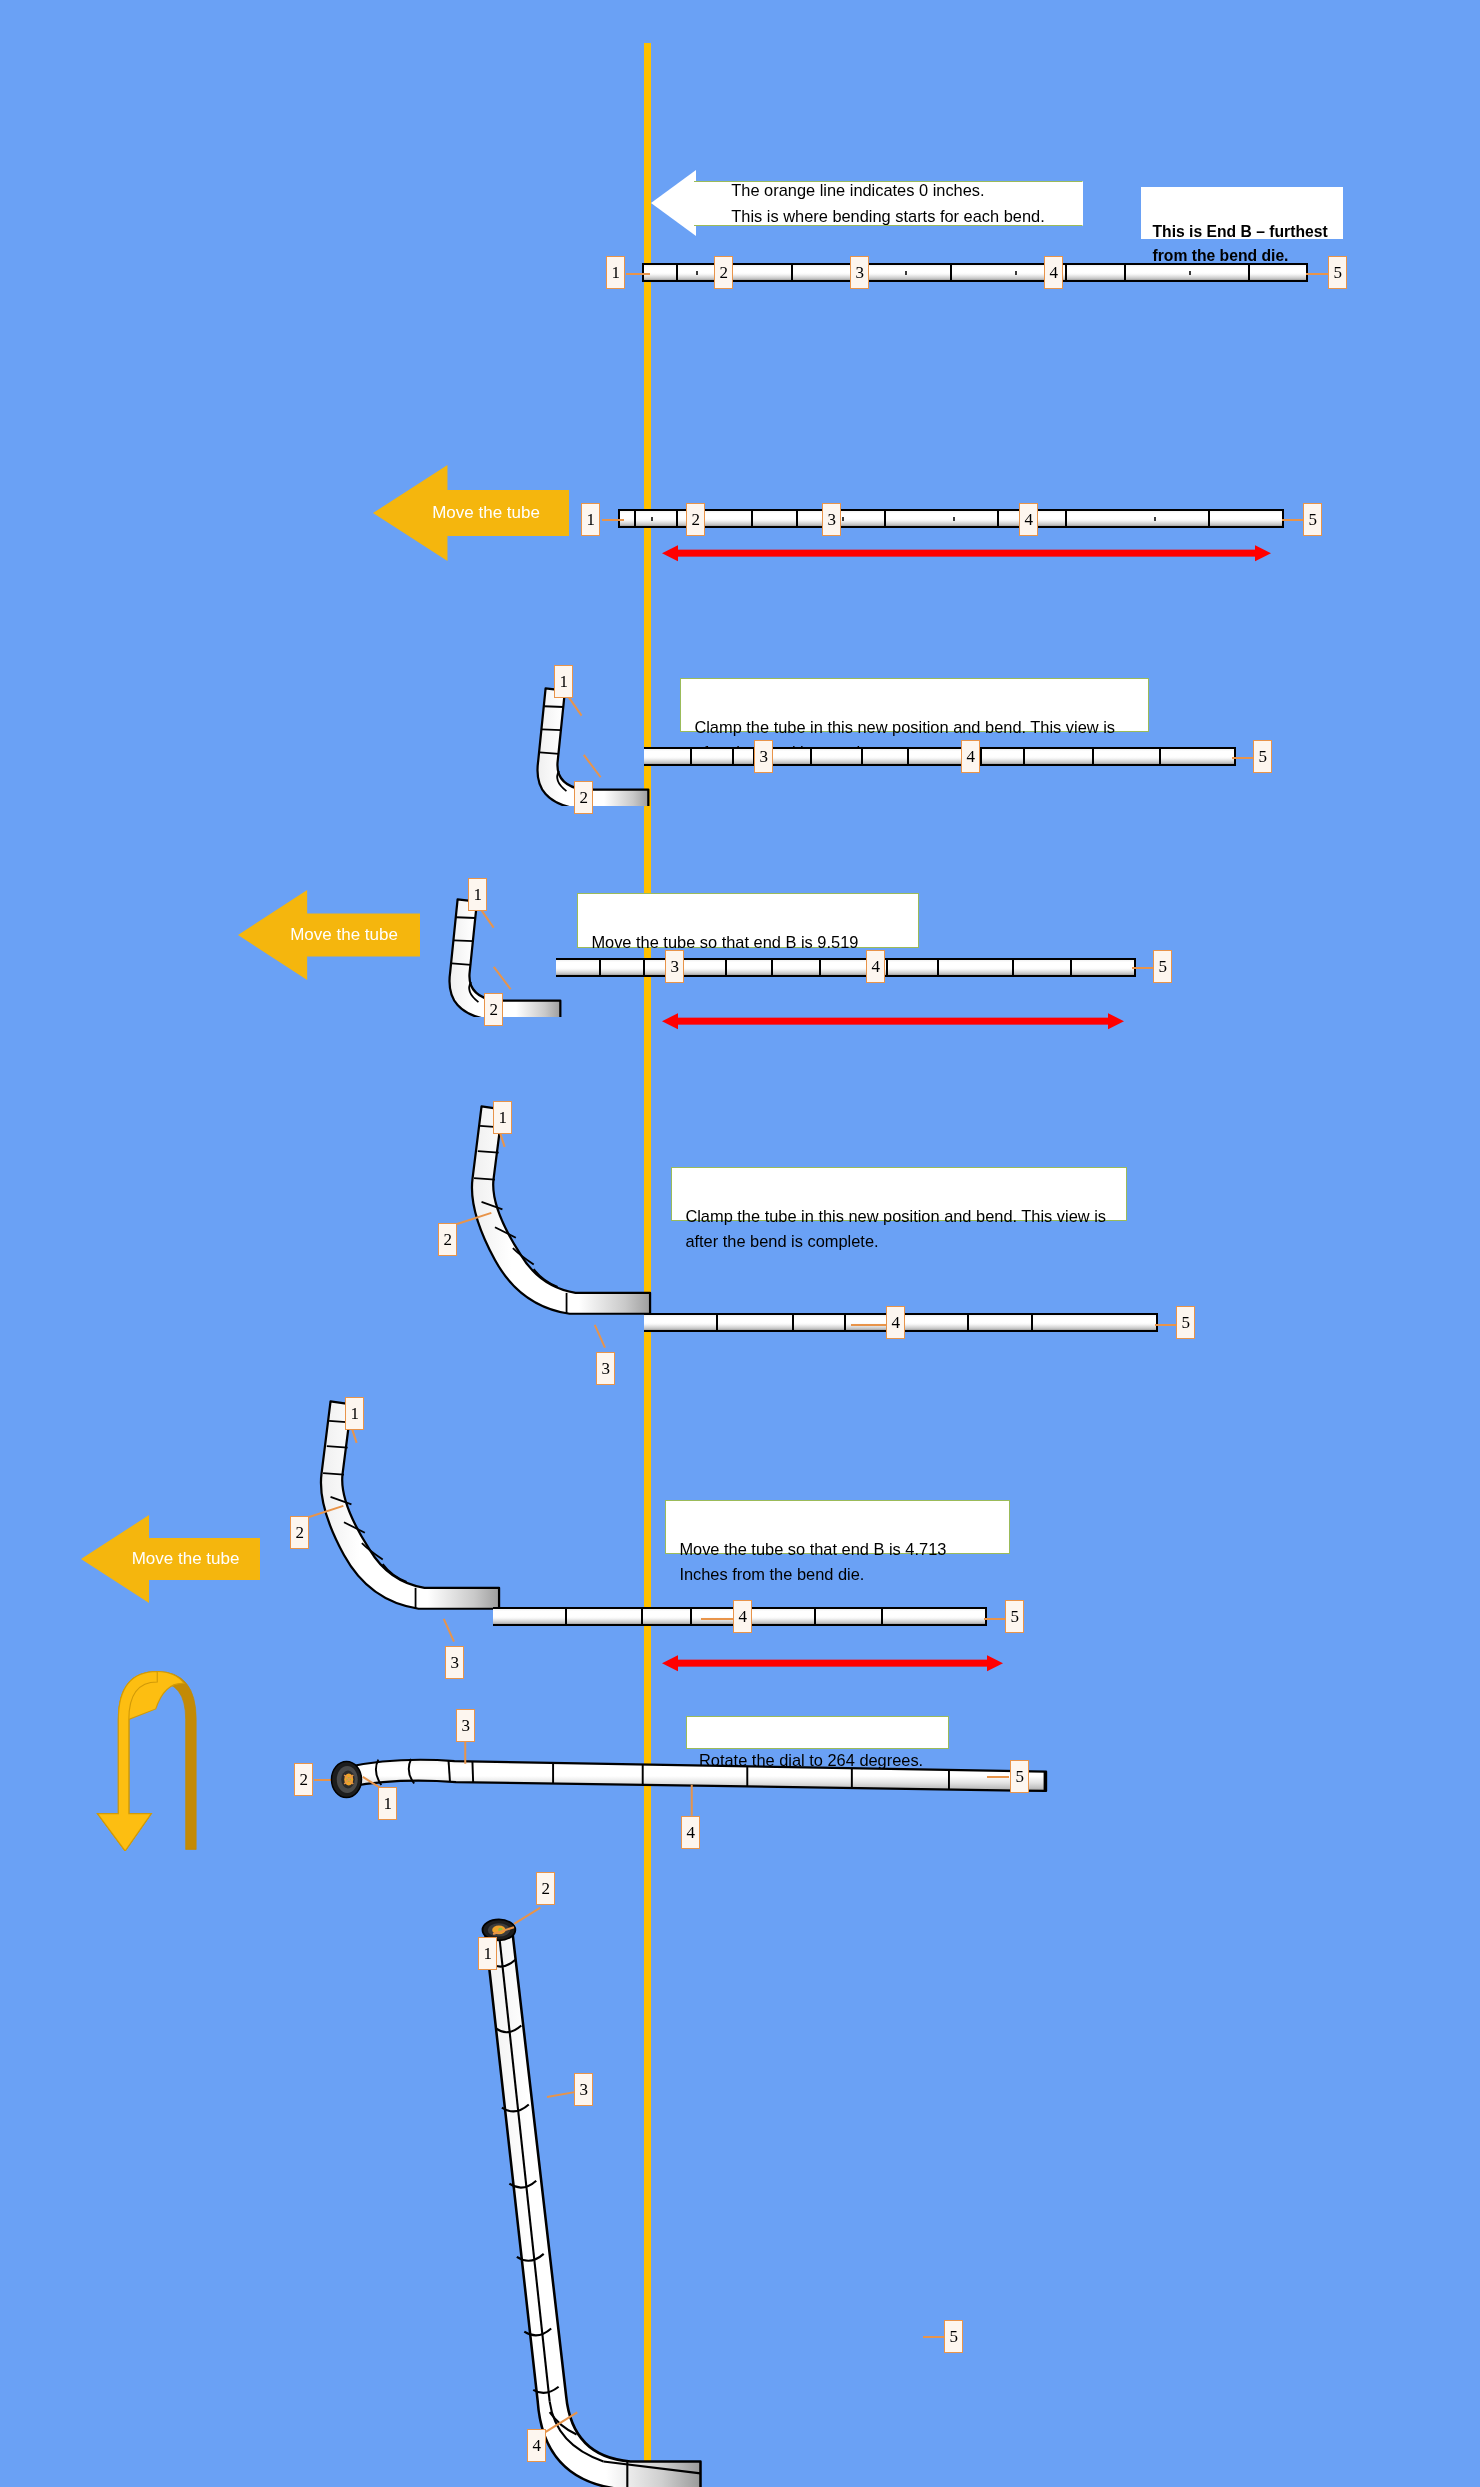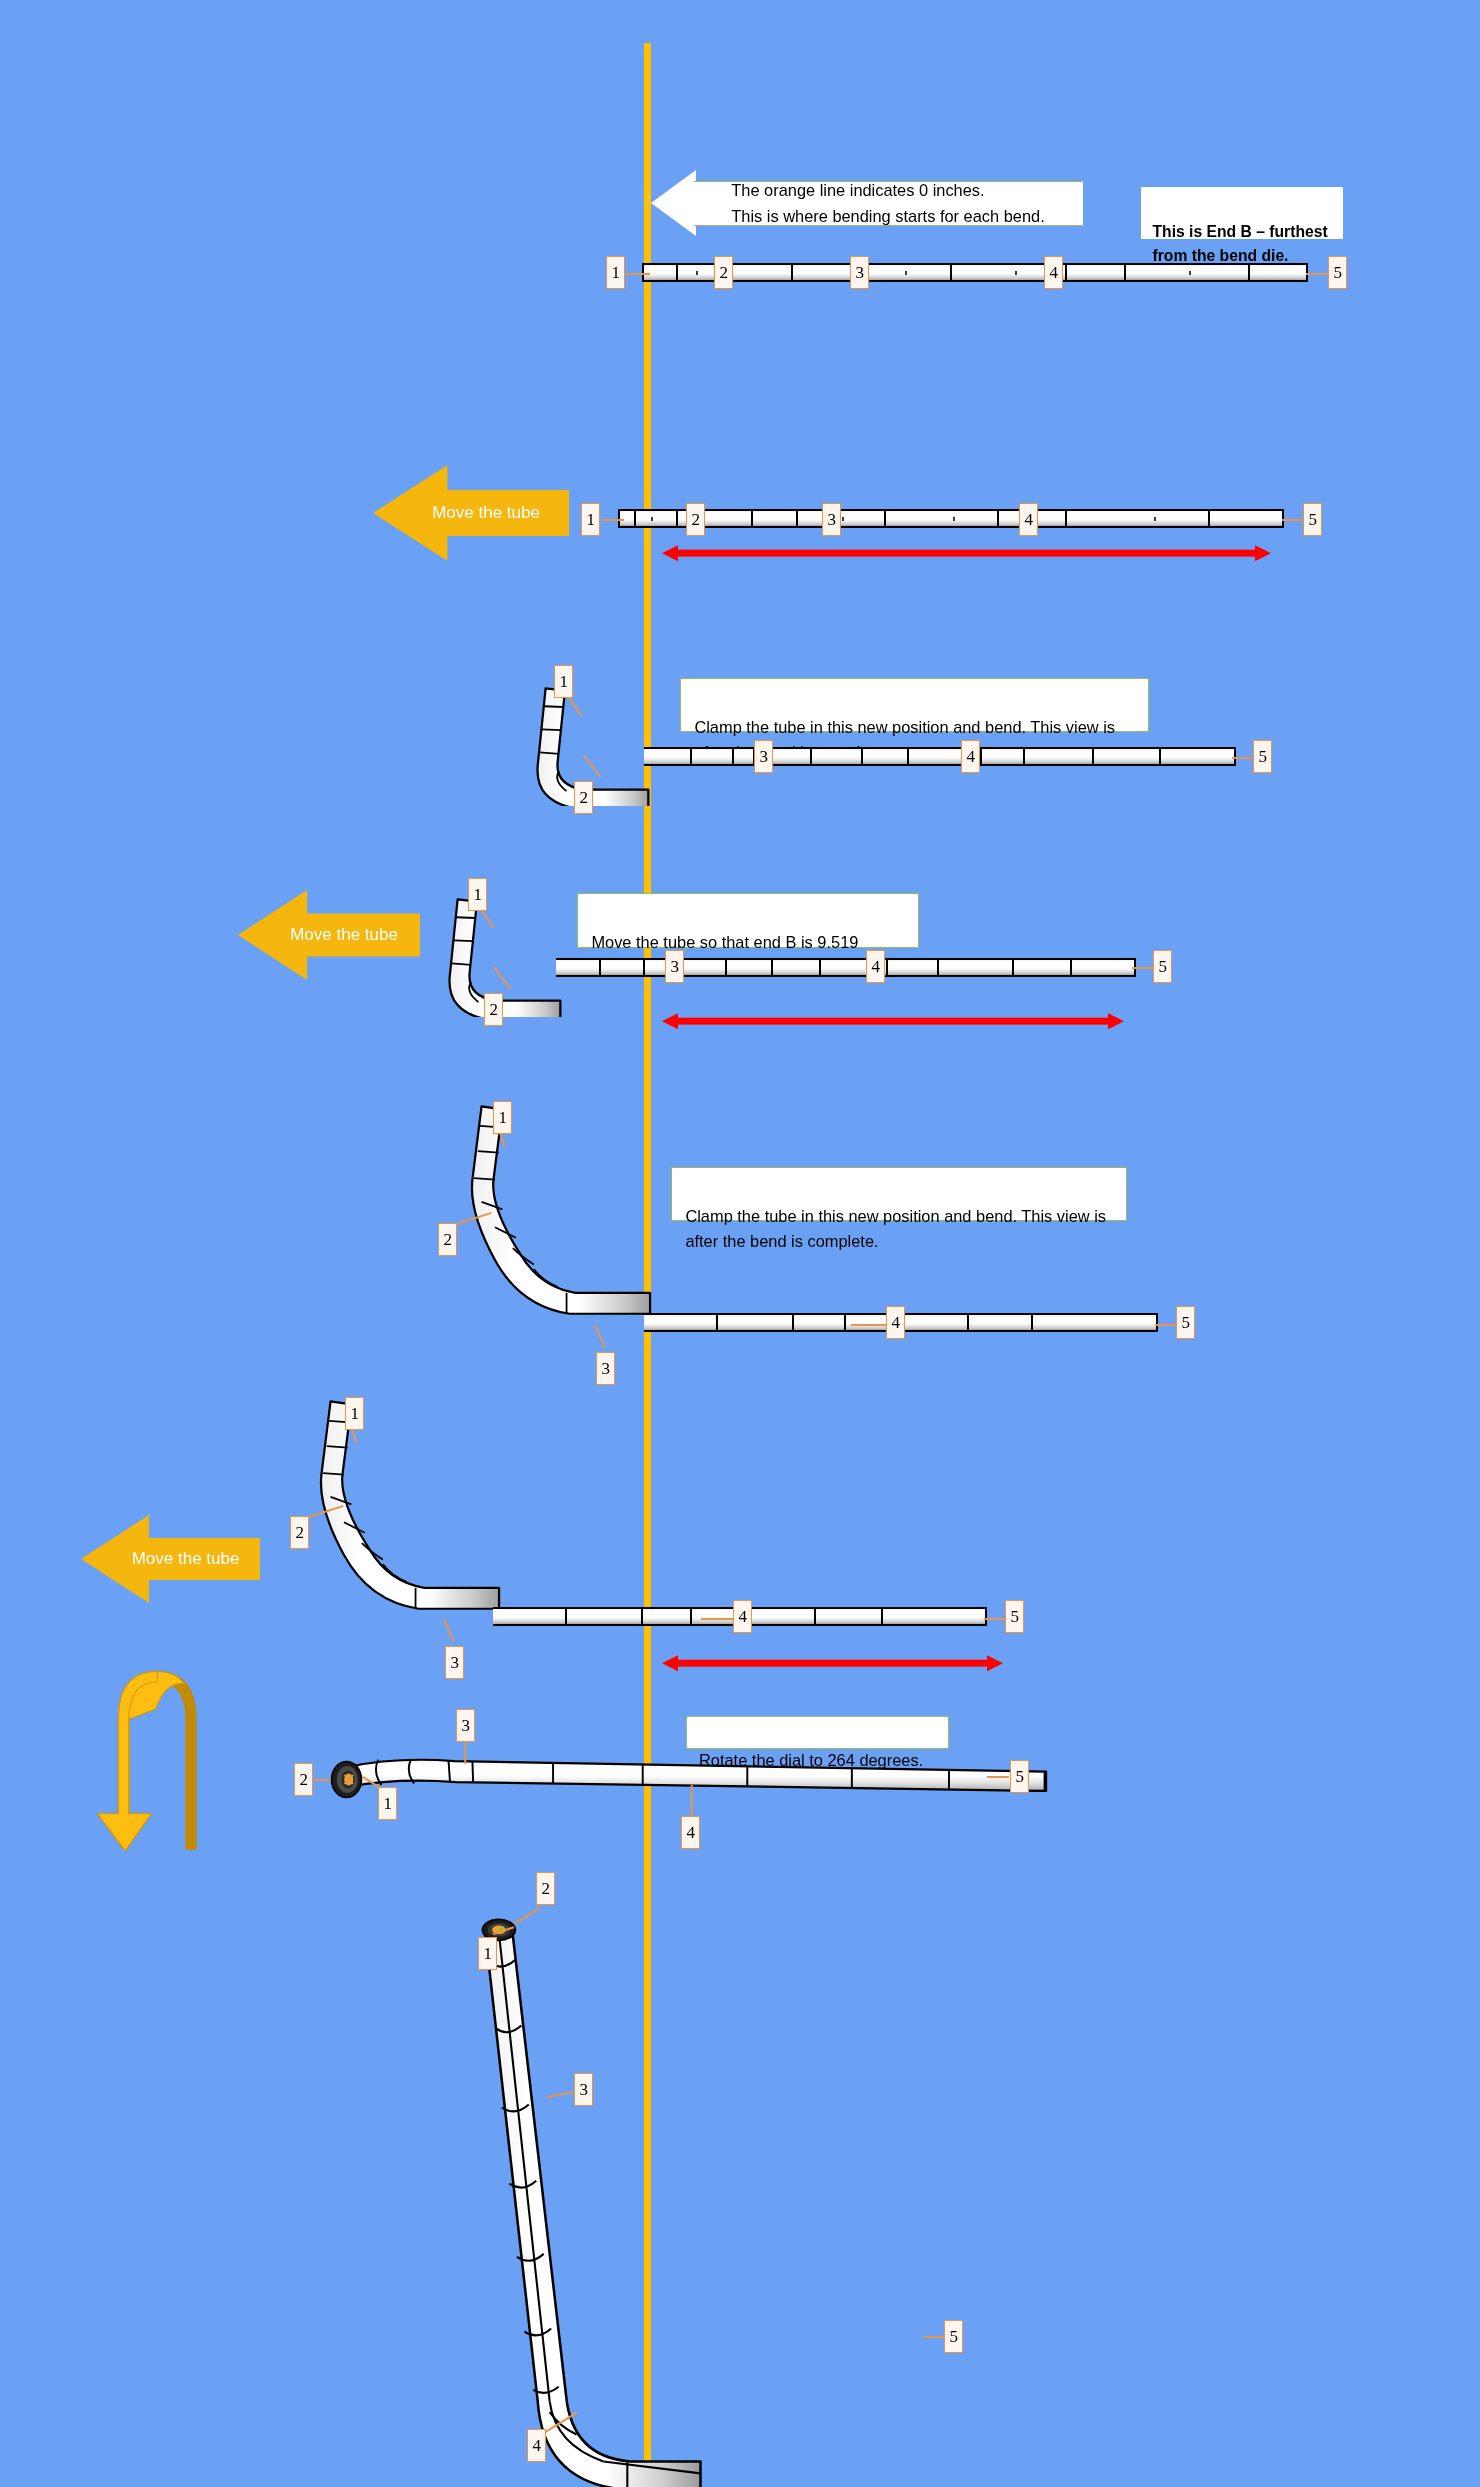"Move the tube so that end B is 4.713" div.callout { html: none -> <div> <span>Move the tube so that end B is 4.713 Inches from the bend die.</span> </div> }
